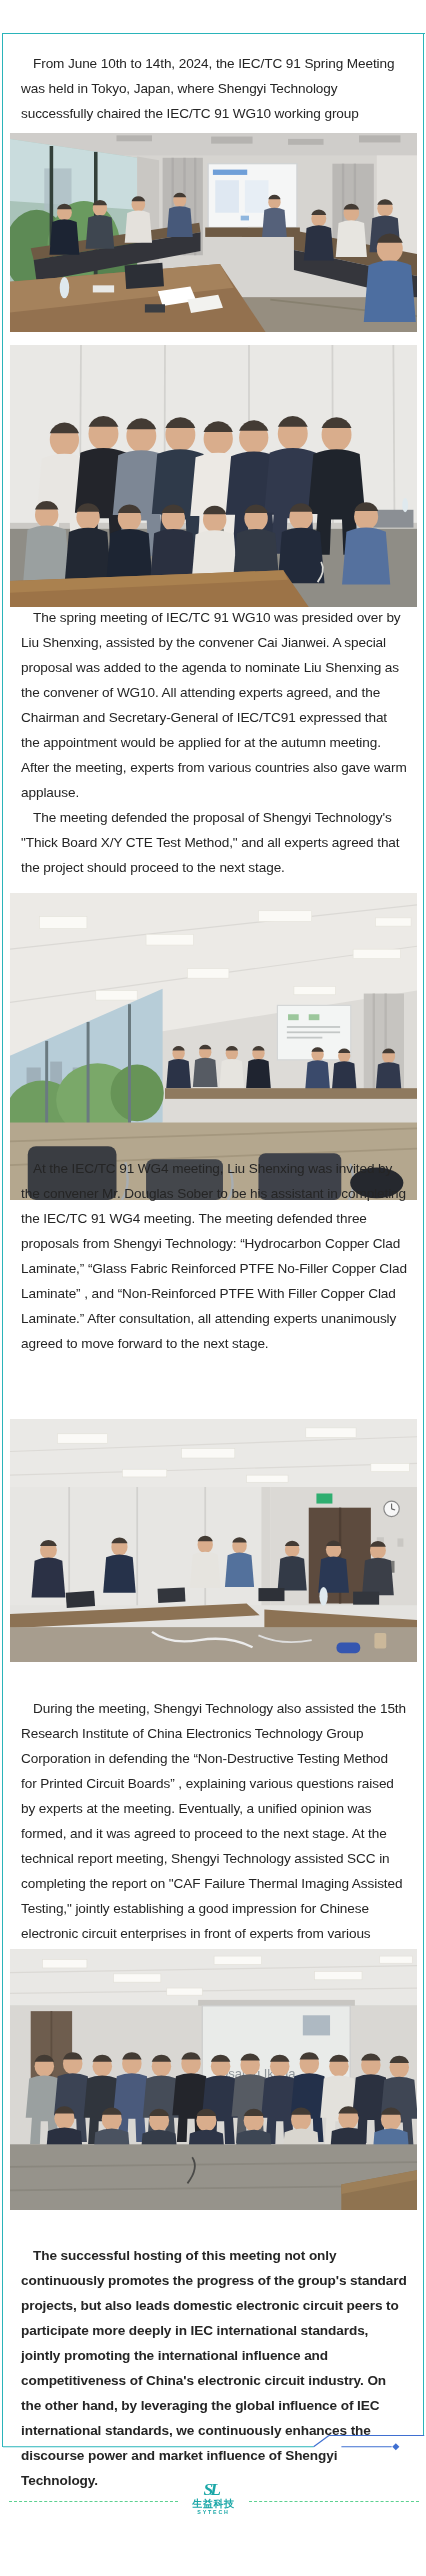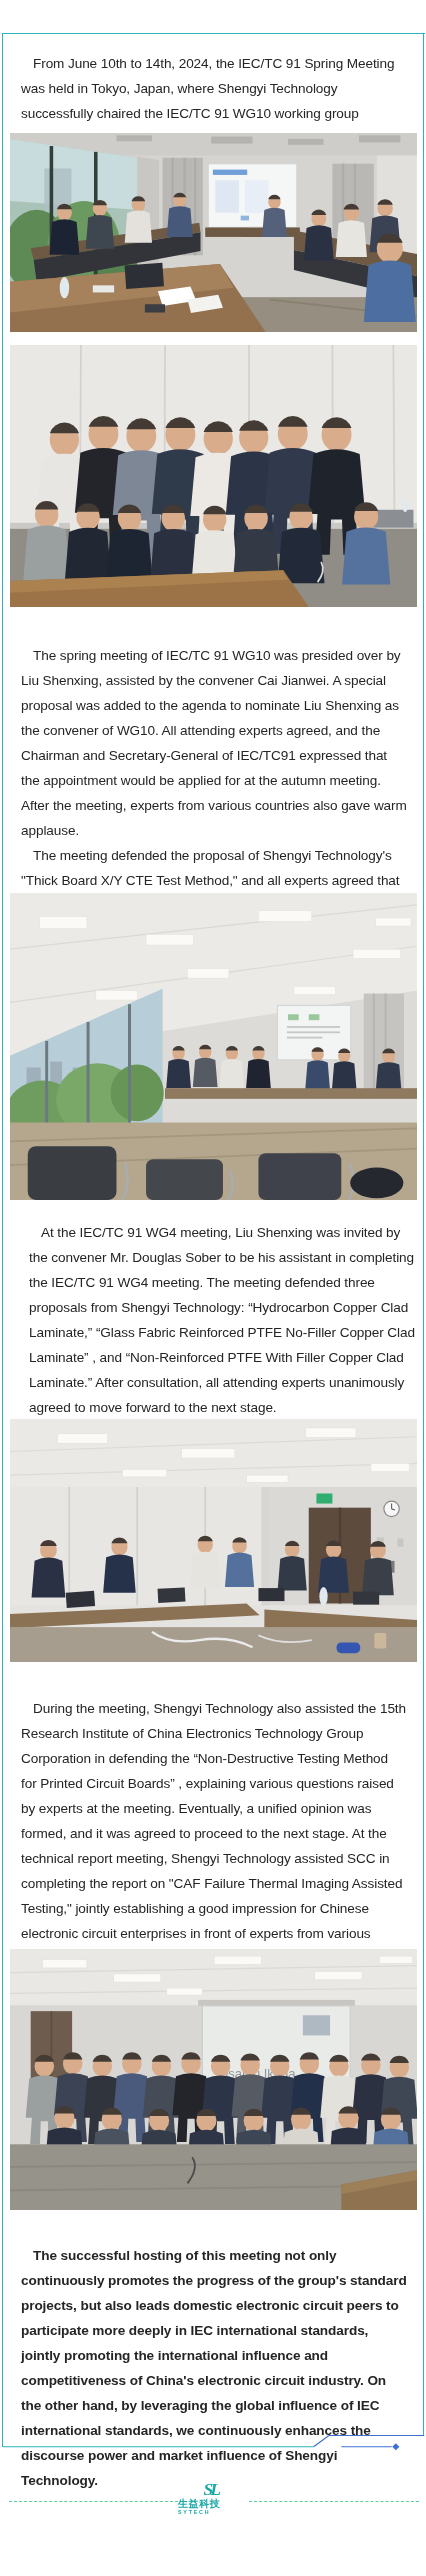"The spring meeting of IEC/TC" div.para-block { top: 643px -> 605px }
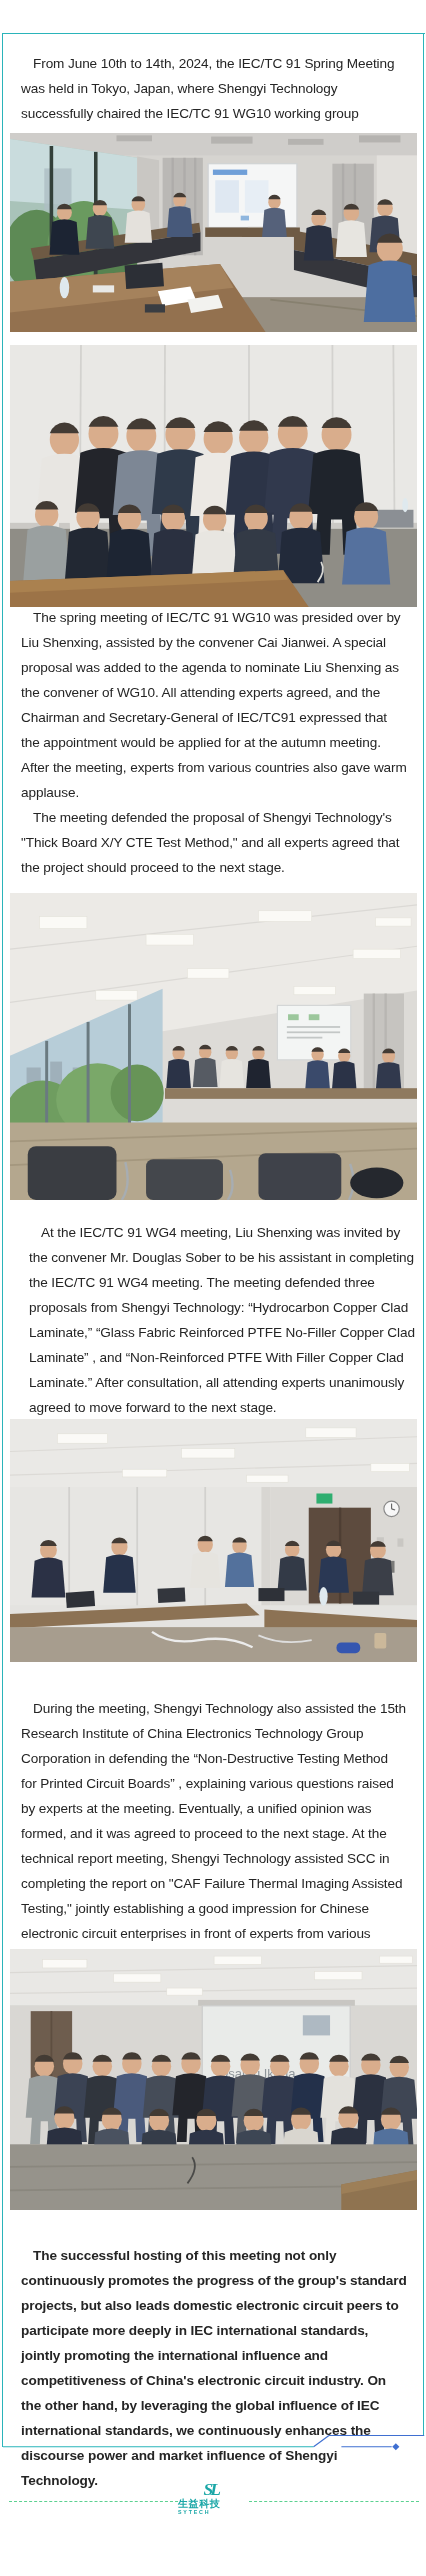"At the IEC/TC 91 WG4" div.para-block { margin-left: 8px -> none; top: 1220px -> 1156px }
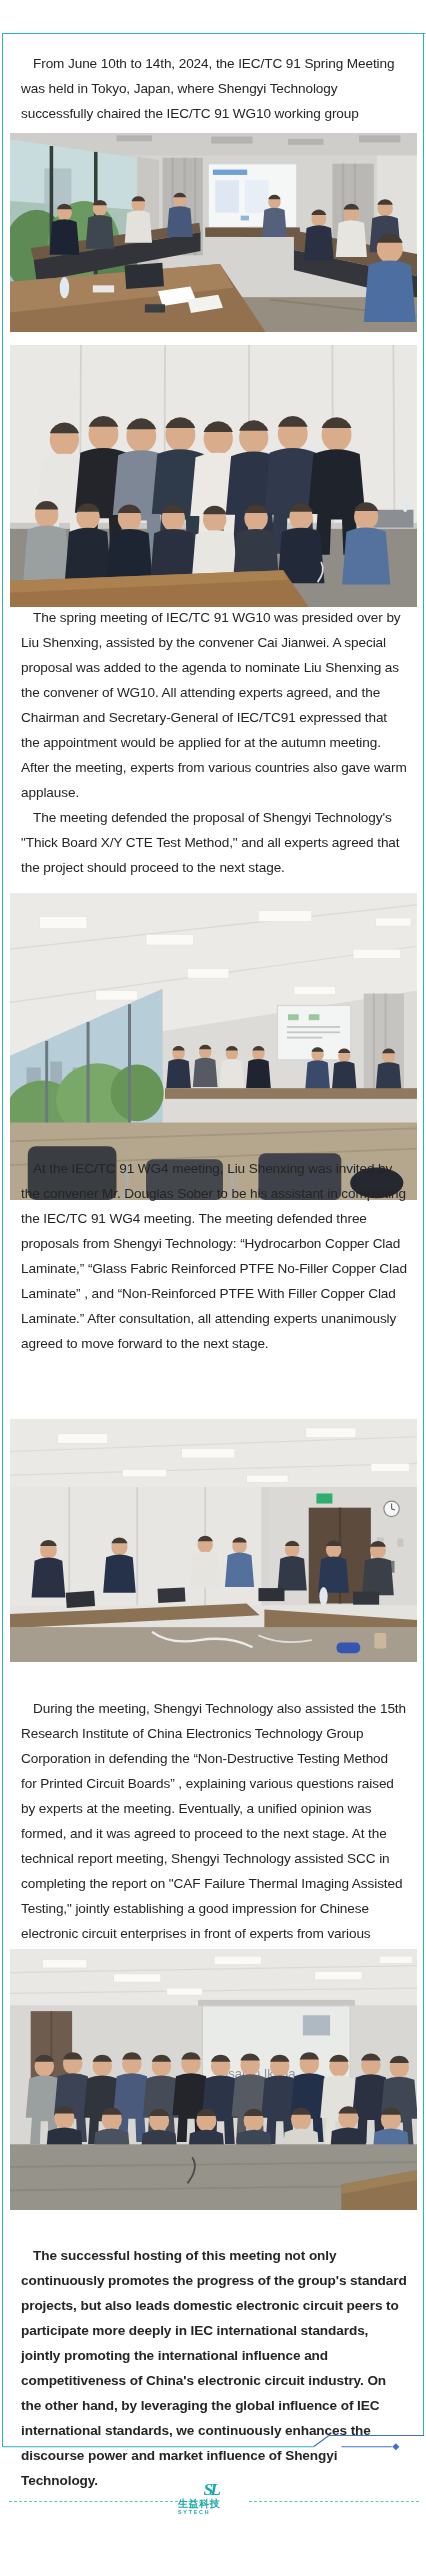"SL" .logo-box { text-align: left -> center }
